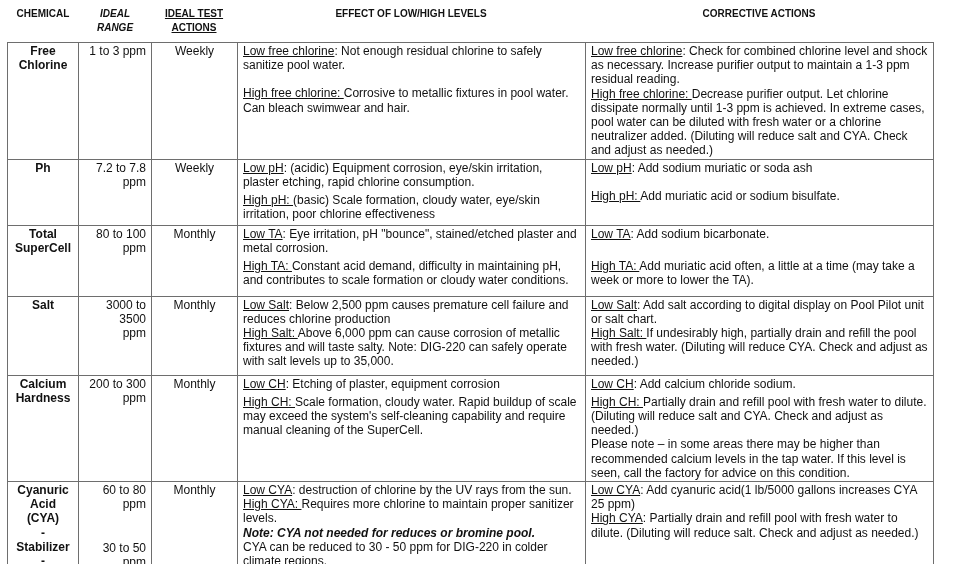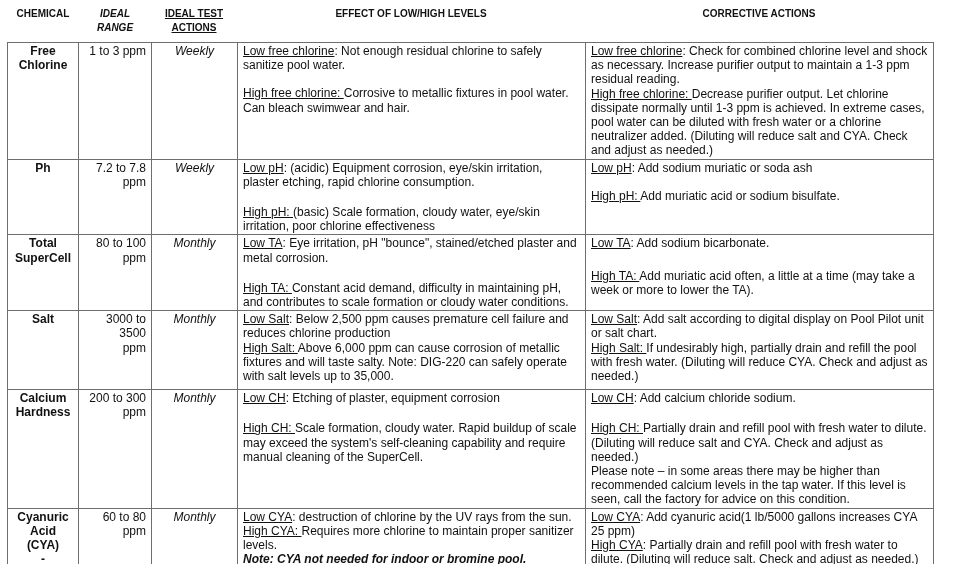"Weekly" td.sched { font-style: italic -> none }
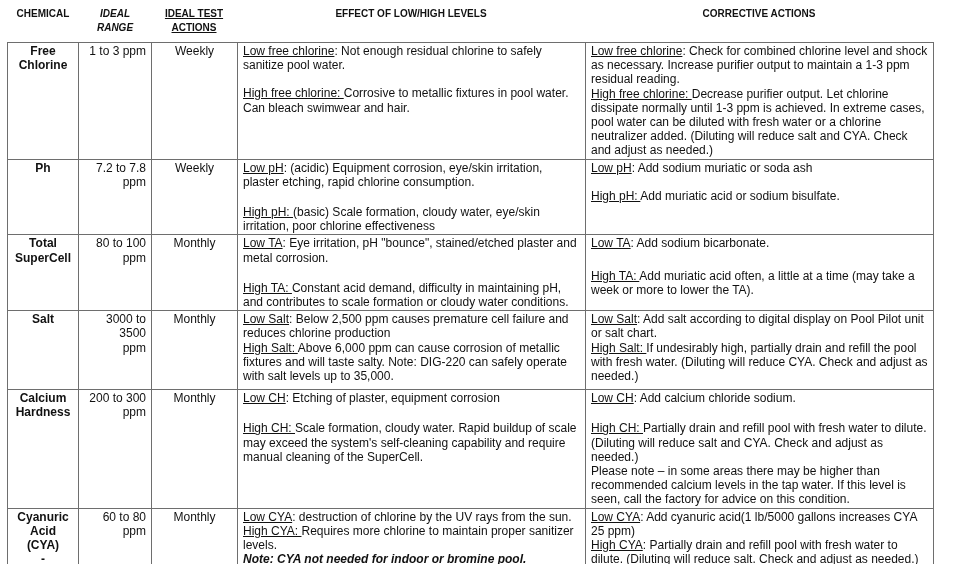"High pH: (basic) Scale formation," .gap-s { margin-top: 16px -> 4px }
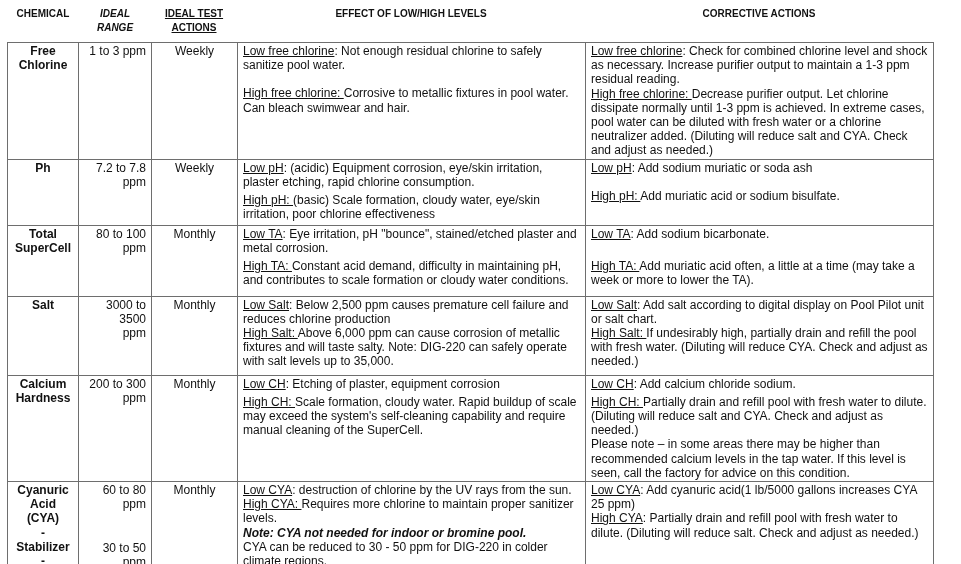"Note: CYA not needed for" p.para { text: indoor -> reduces }
